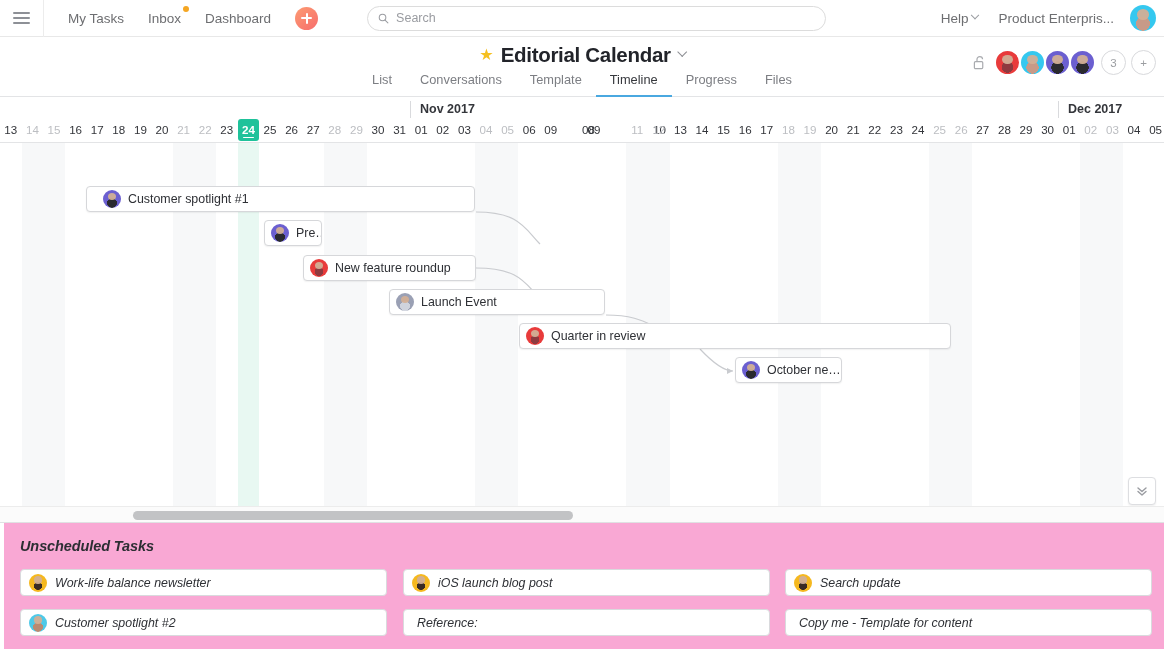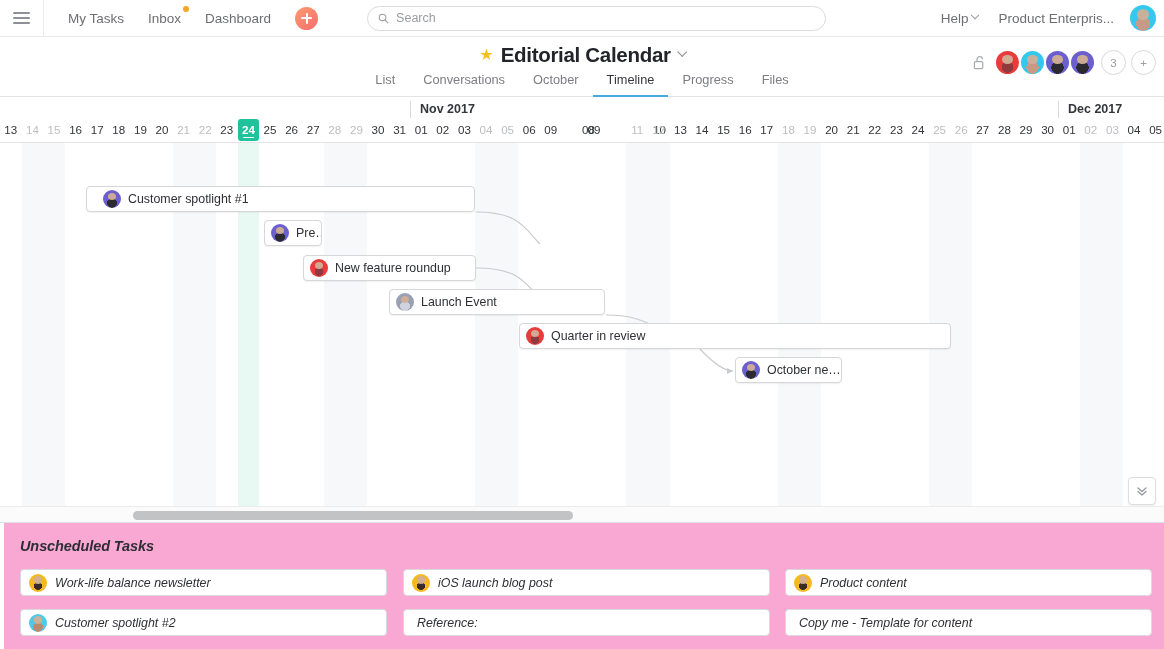"October" a.tab { text: October -> Template }
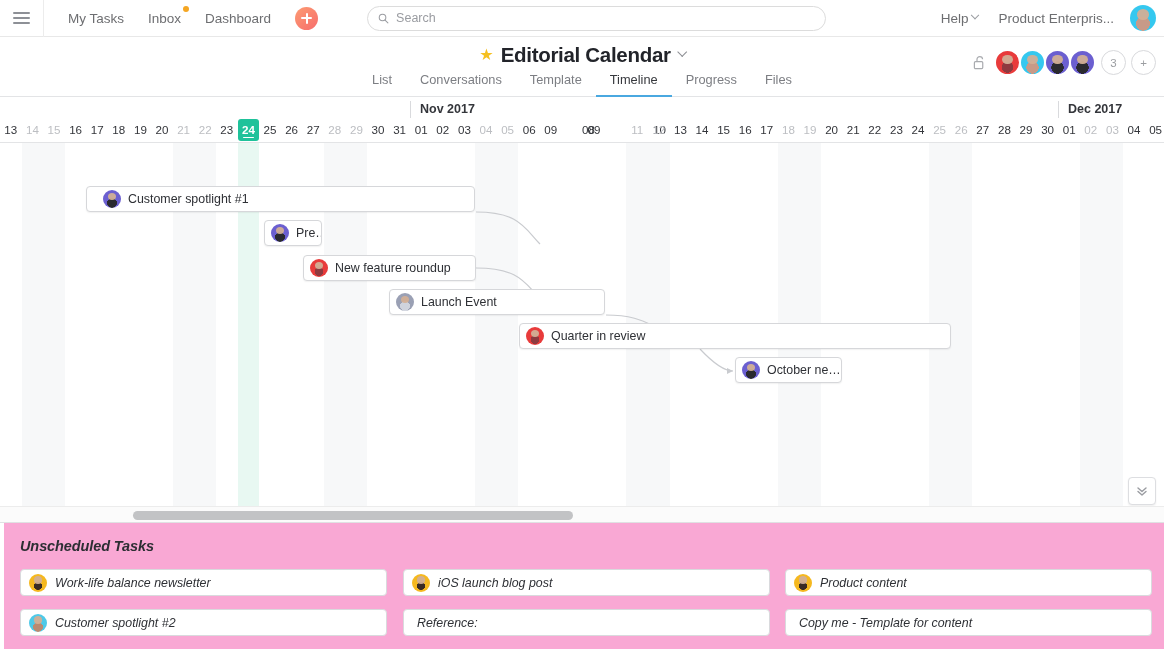"Product content" span.lbl { text: Product content -> Search update }
